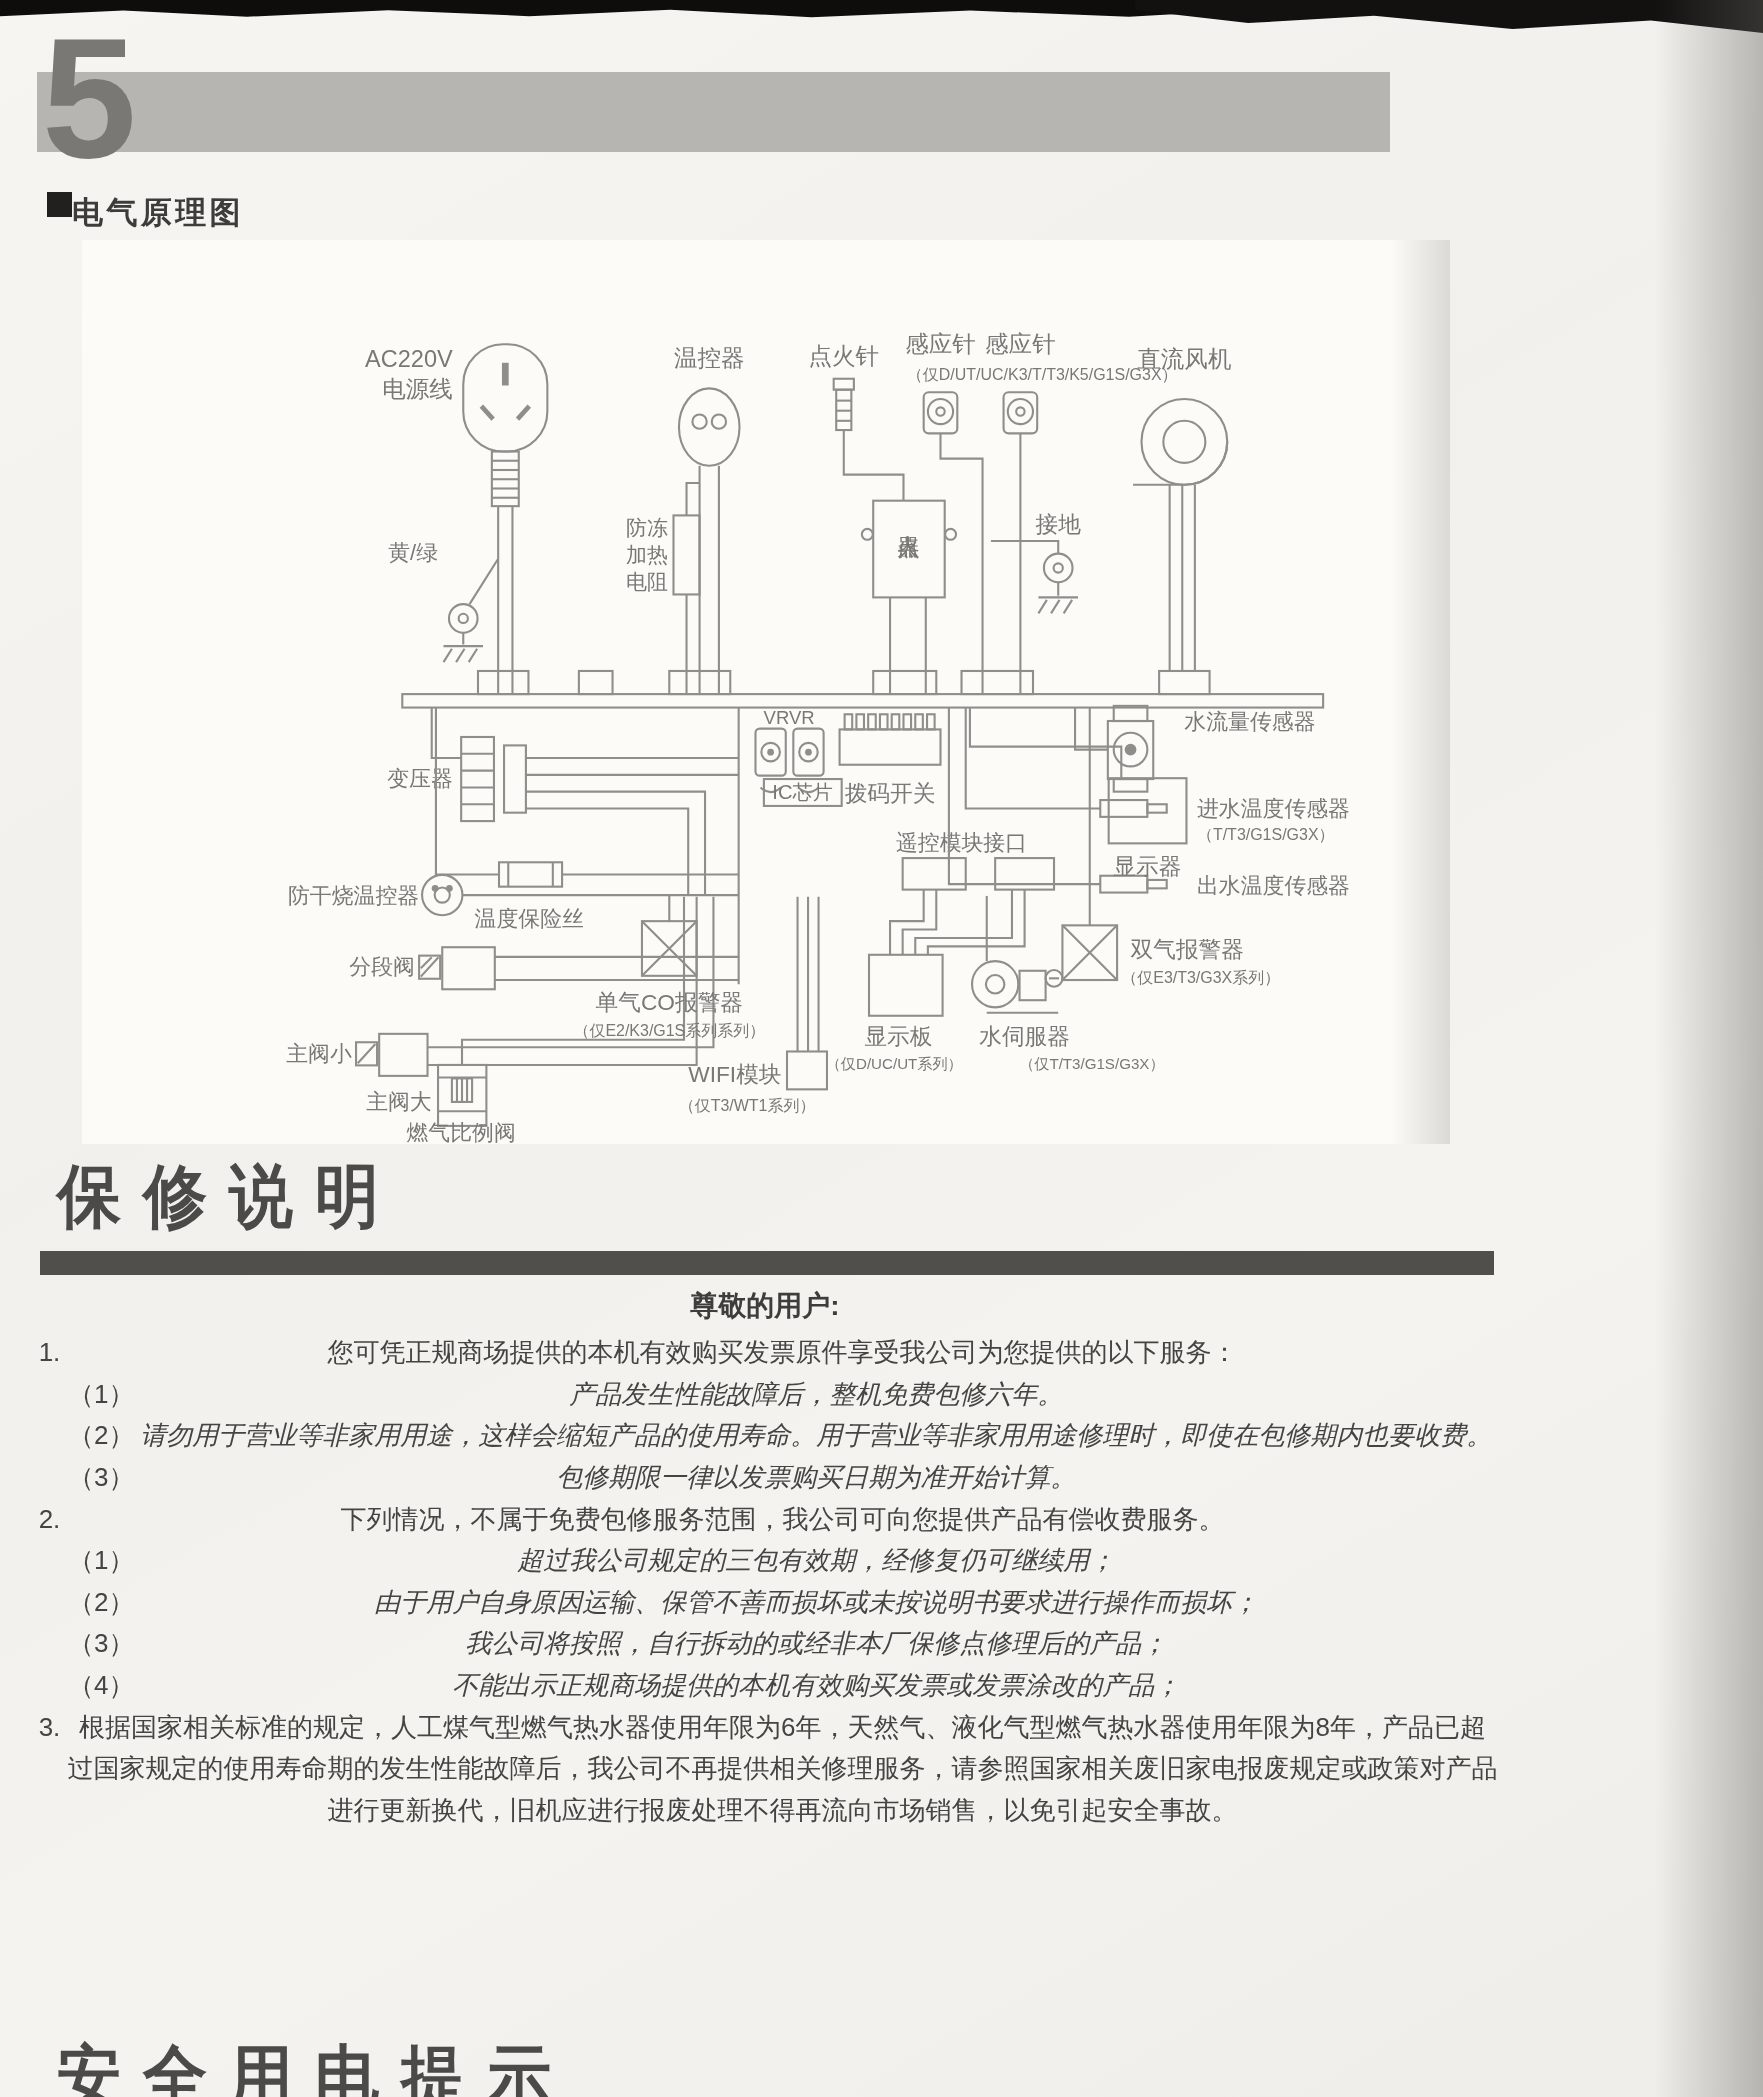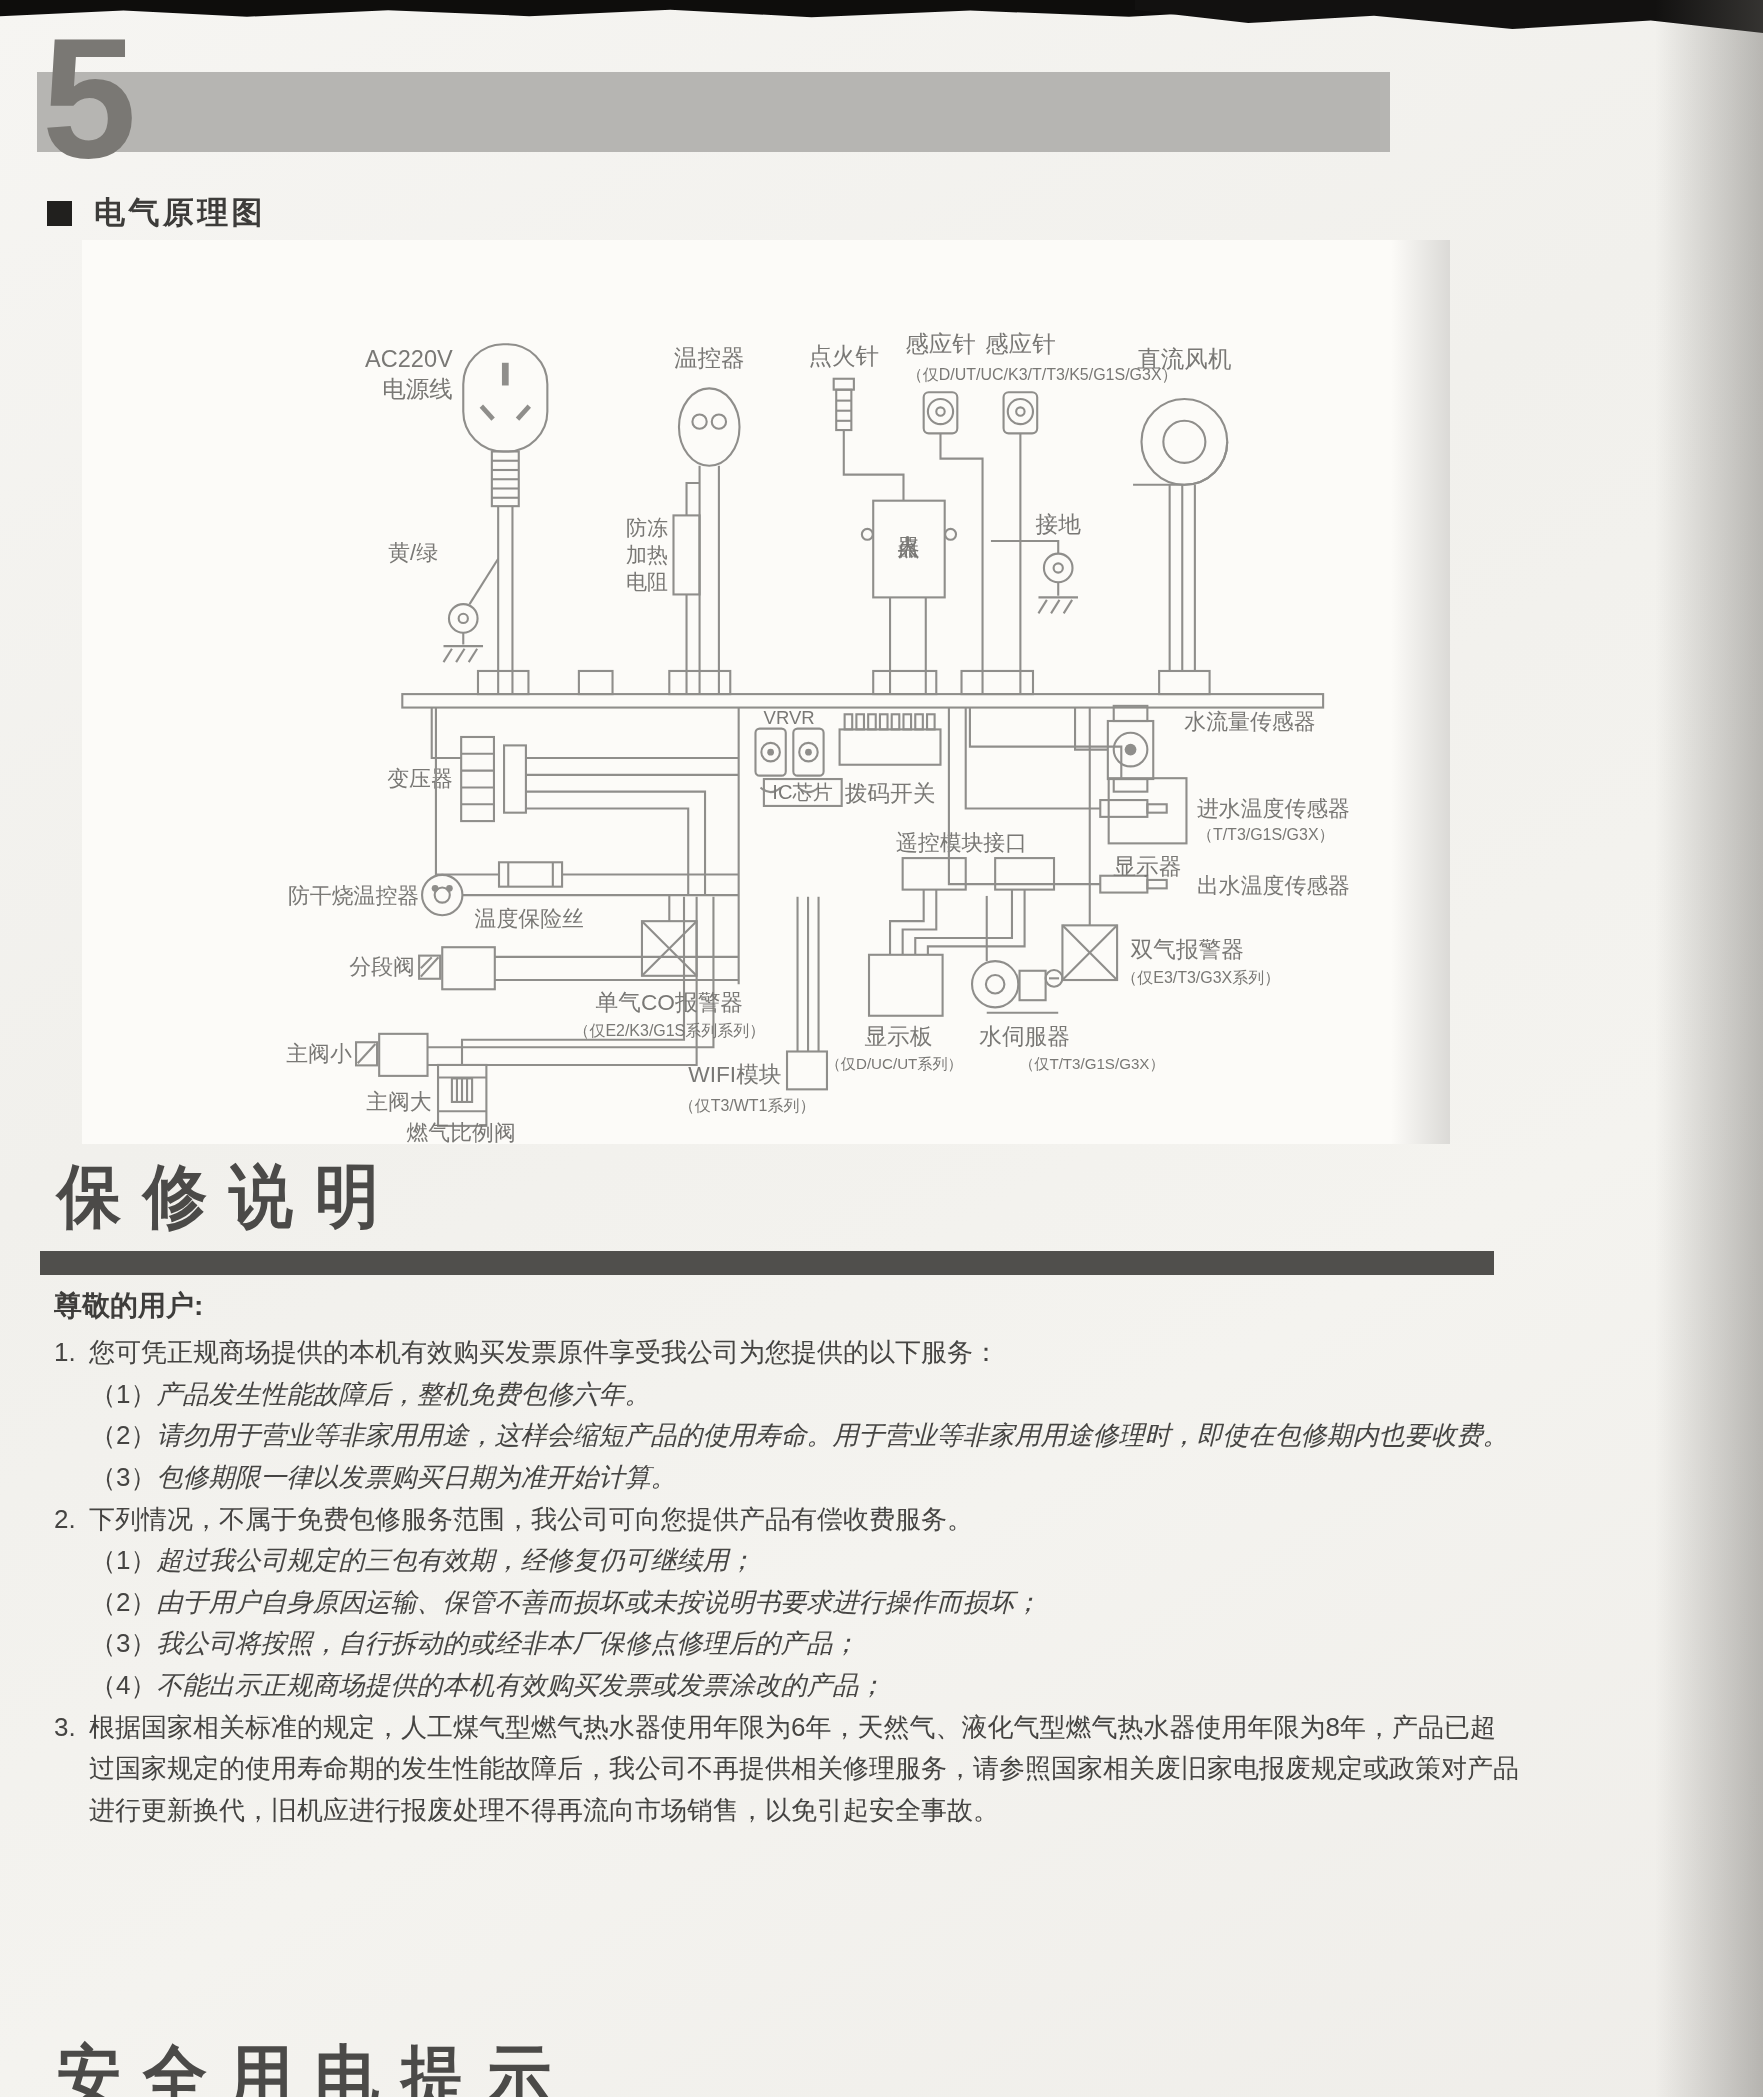"电气原理图" .sec1 { align-items: center -> flex-start; gap: 22px -> 0 }
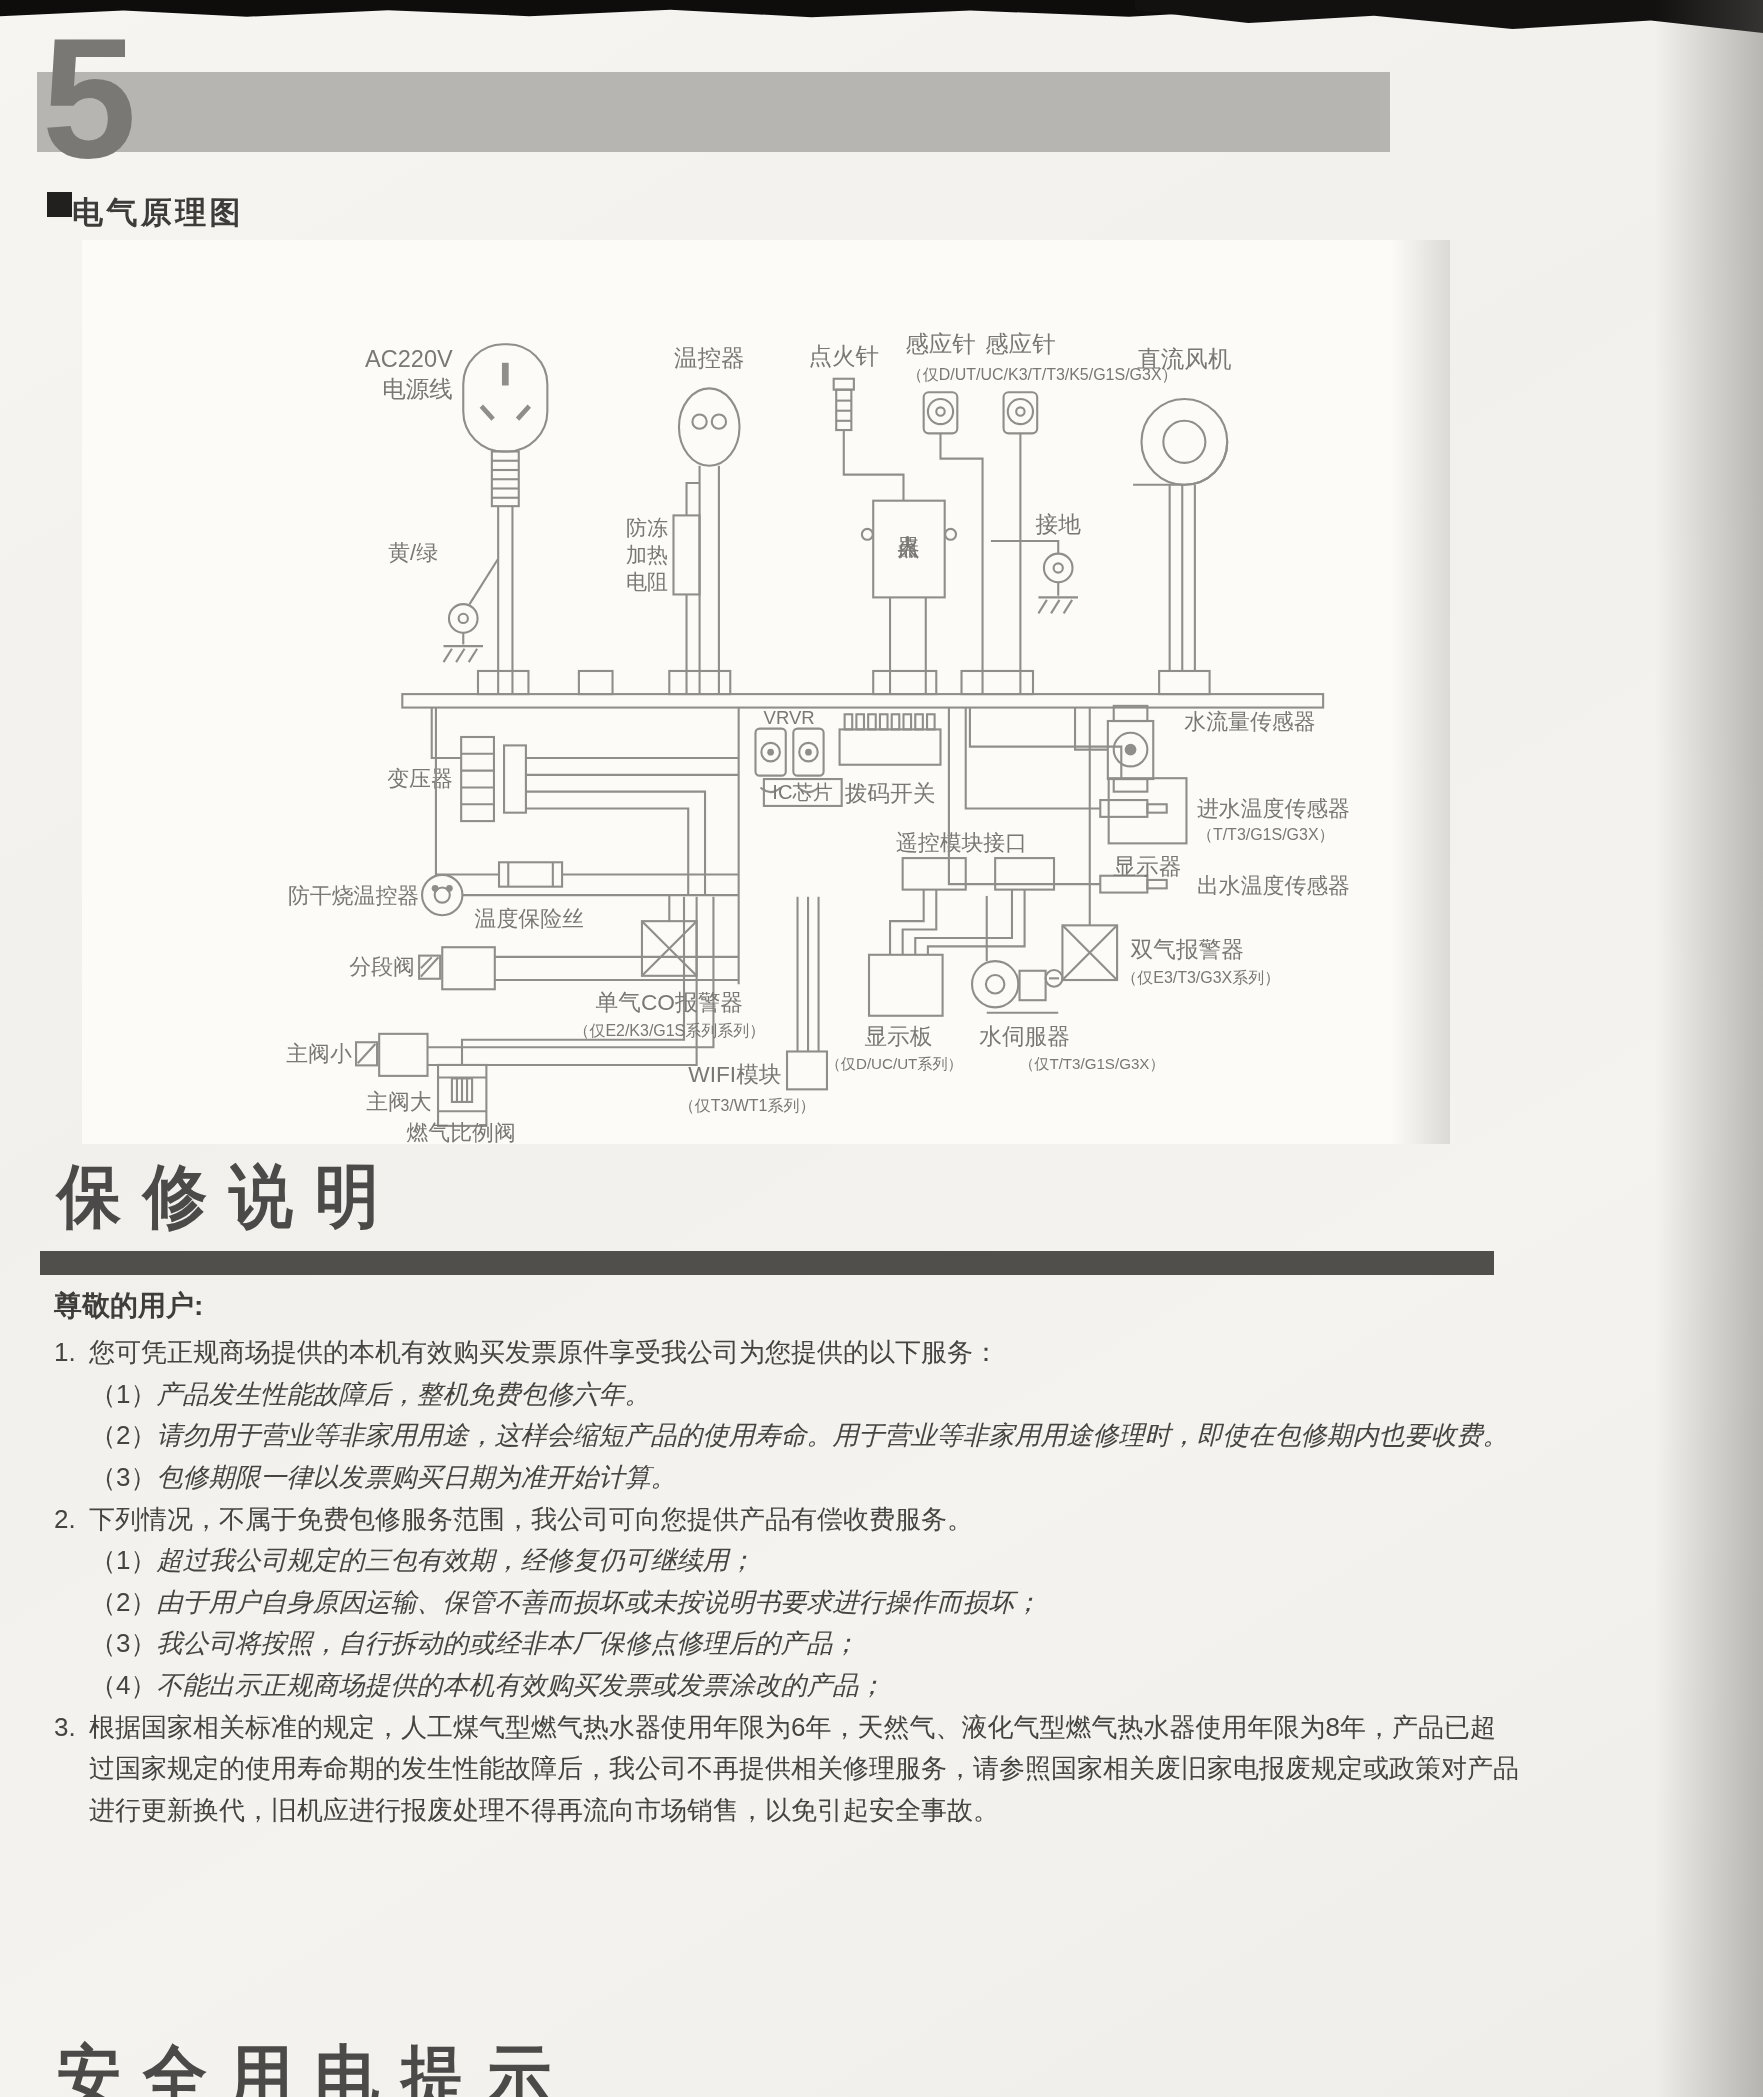"尊敬的用户:" .body-block { left: 54px -> 32px; text-align: none -> center }
